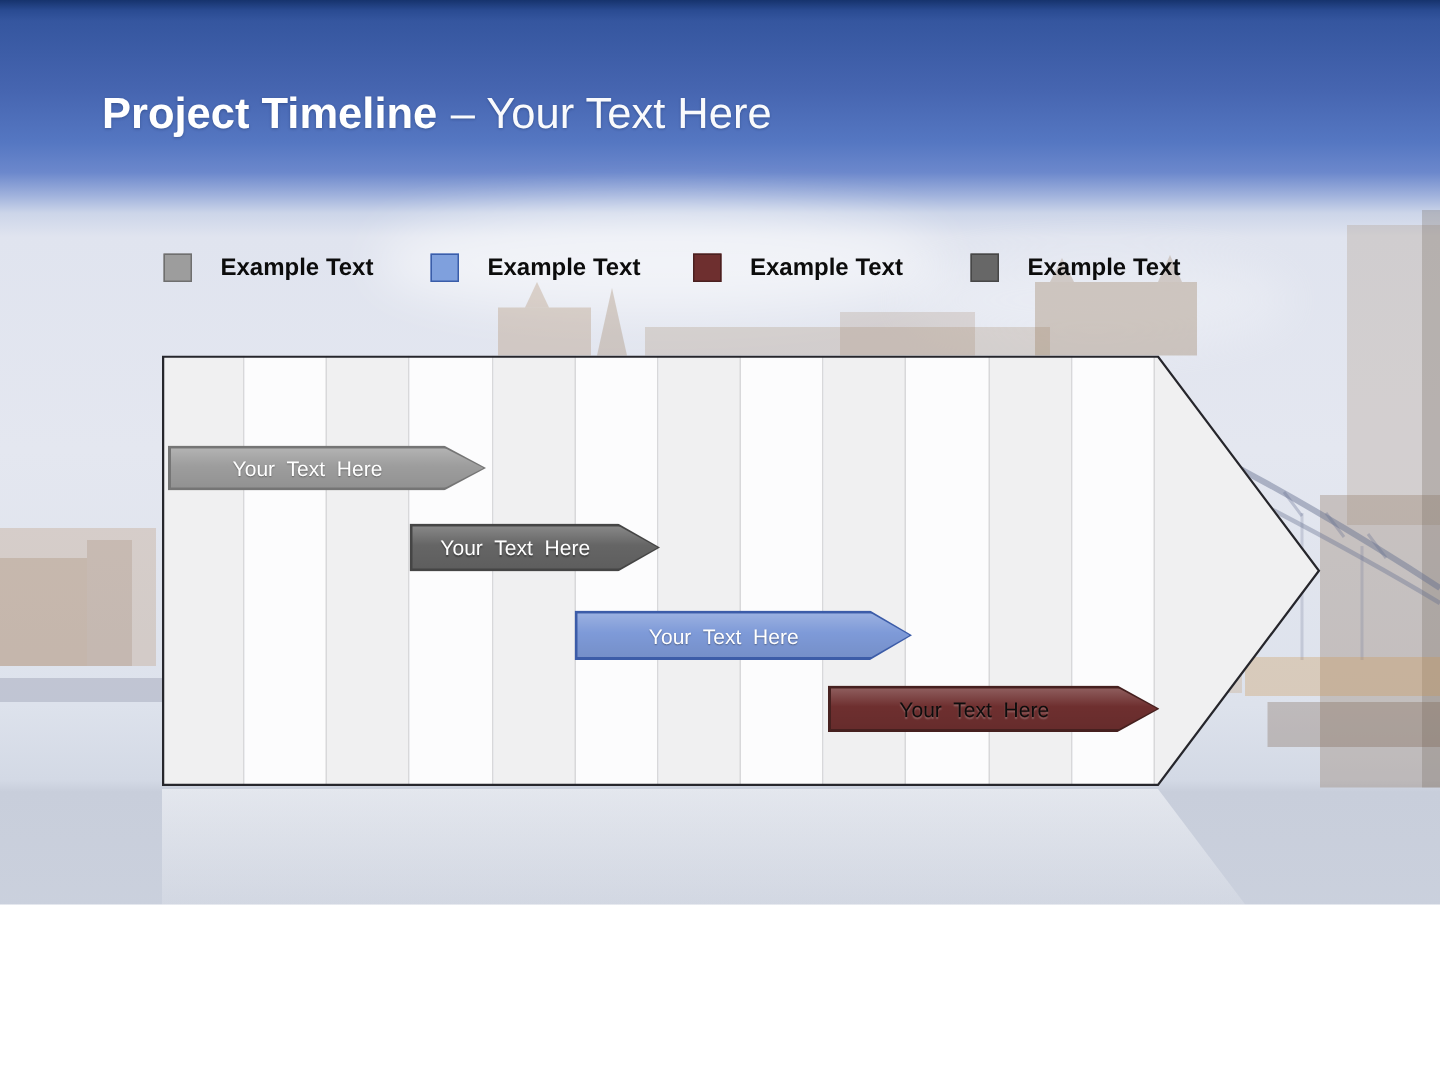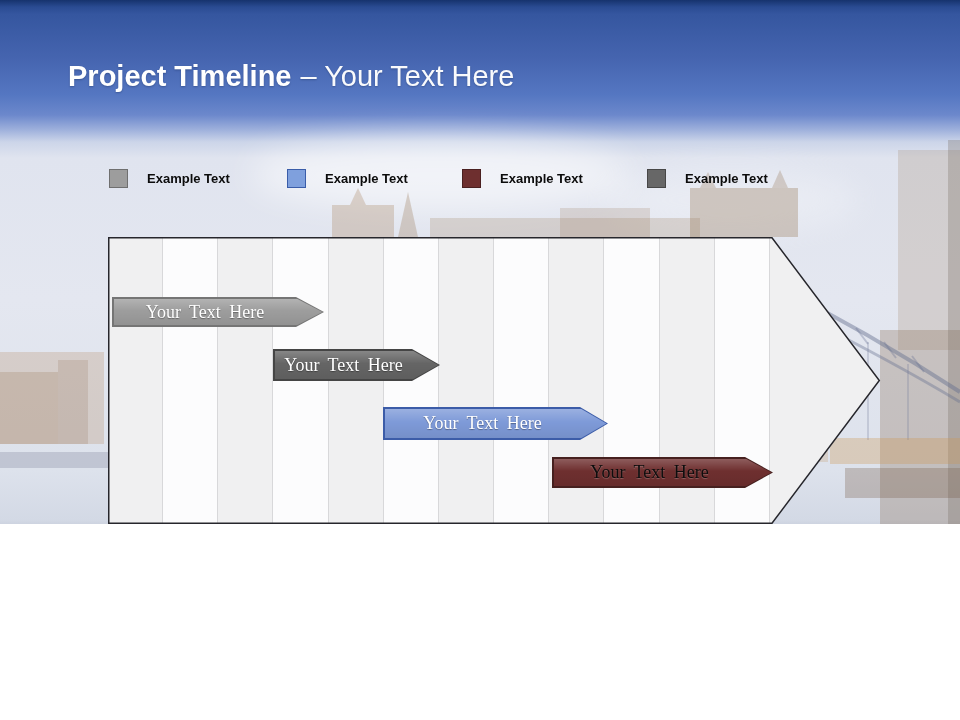"Project Timeline – Your Text" .slide { height: 524px -> 603px }
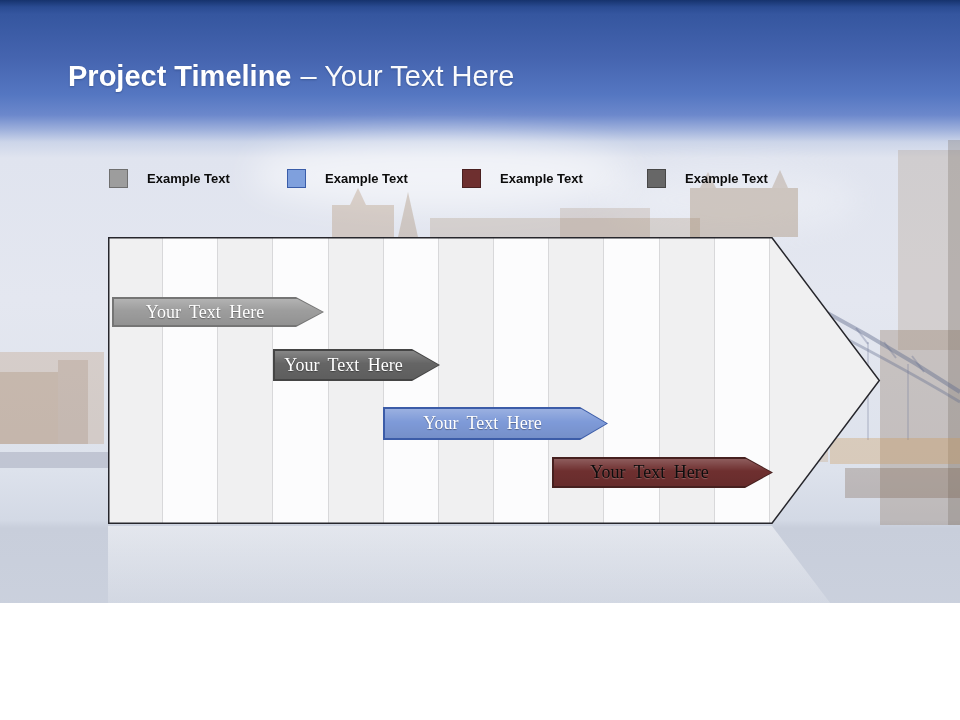"Example Text" .legend-label { font-size: 13px -> 16px }
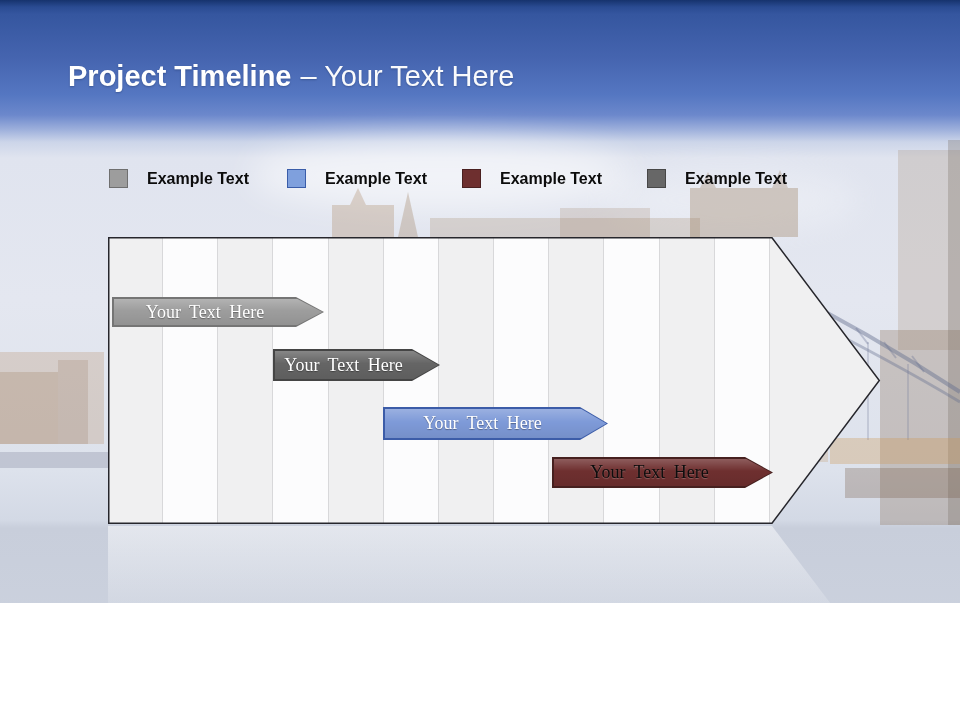"Your Text Here" .bar-label { font-family: Liberation Serif, serif -> none; font-size: 18px -> 14px }
